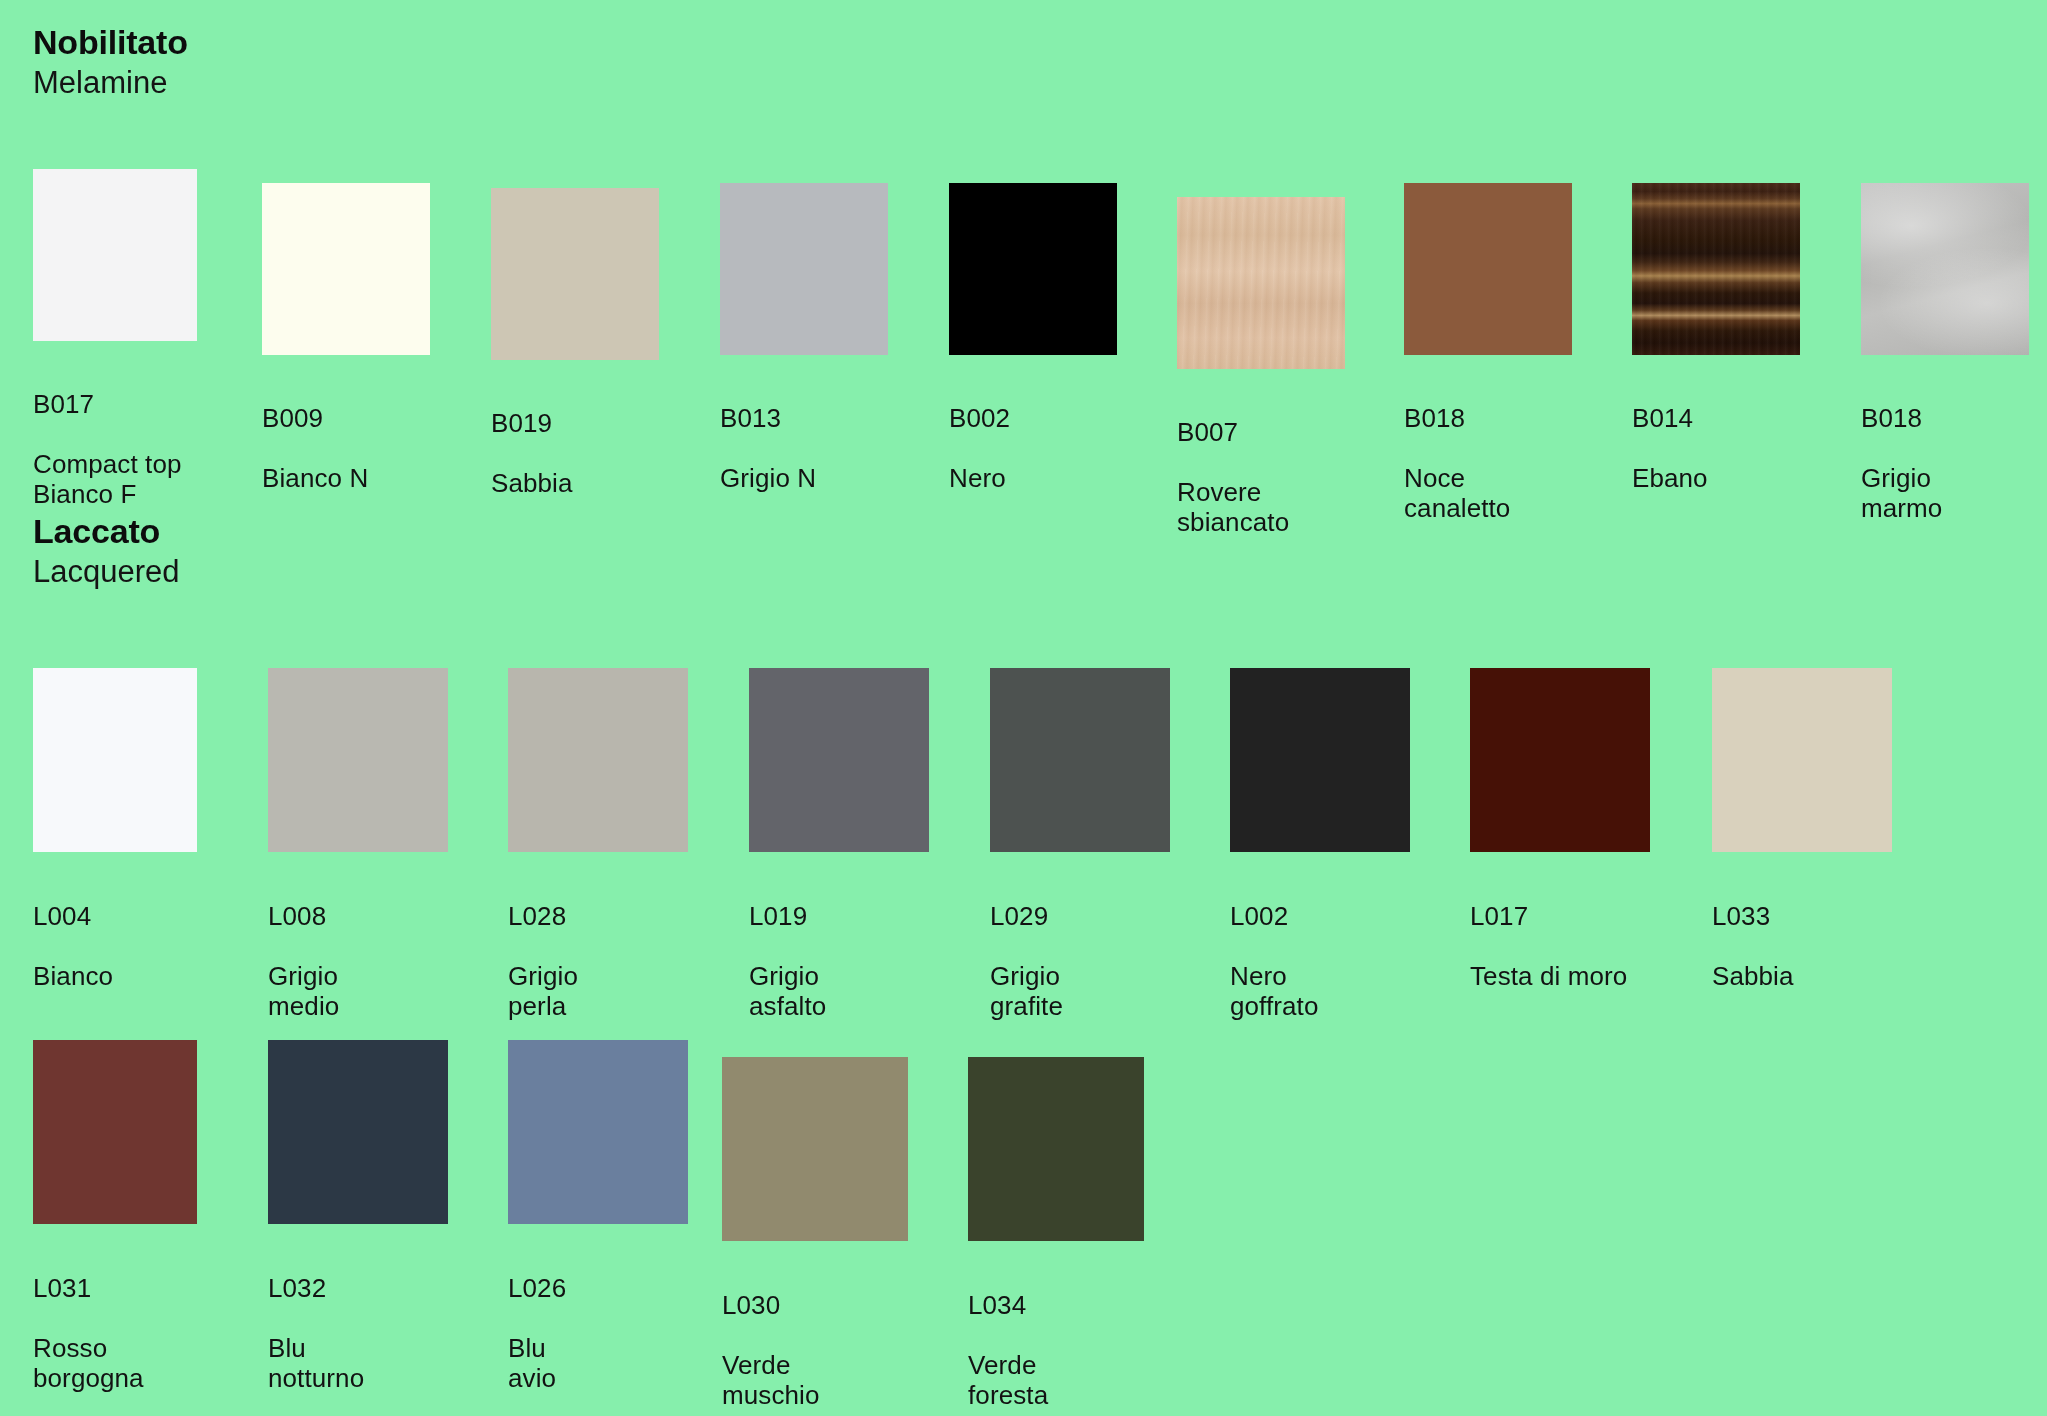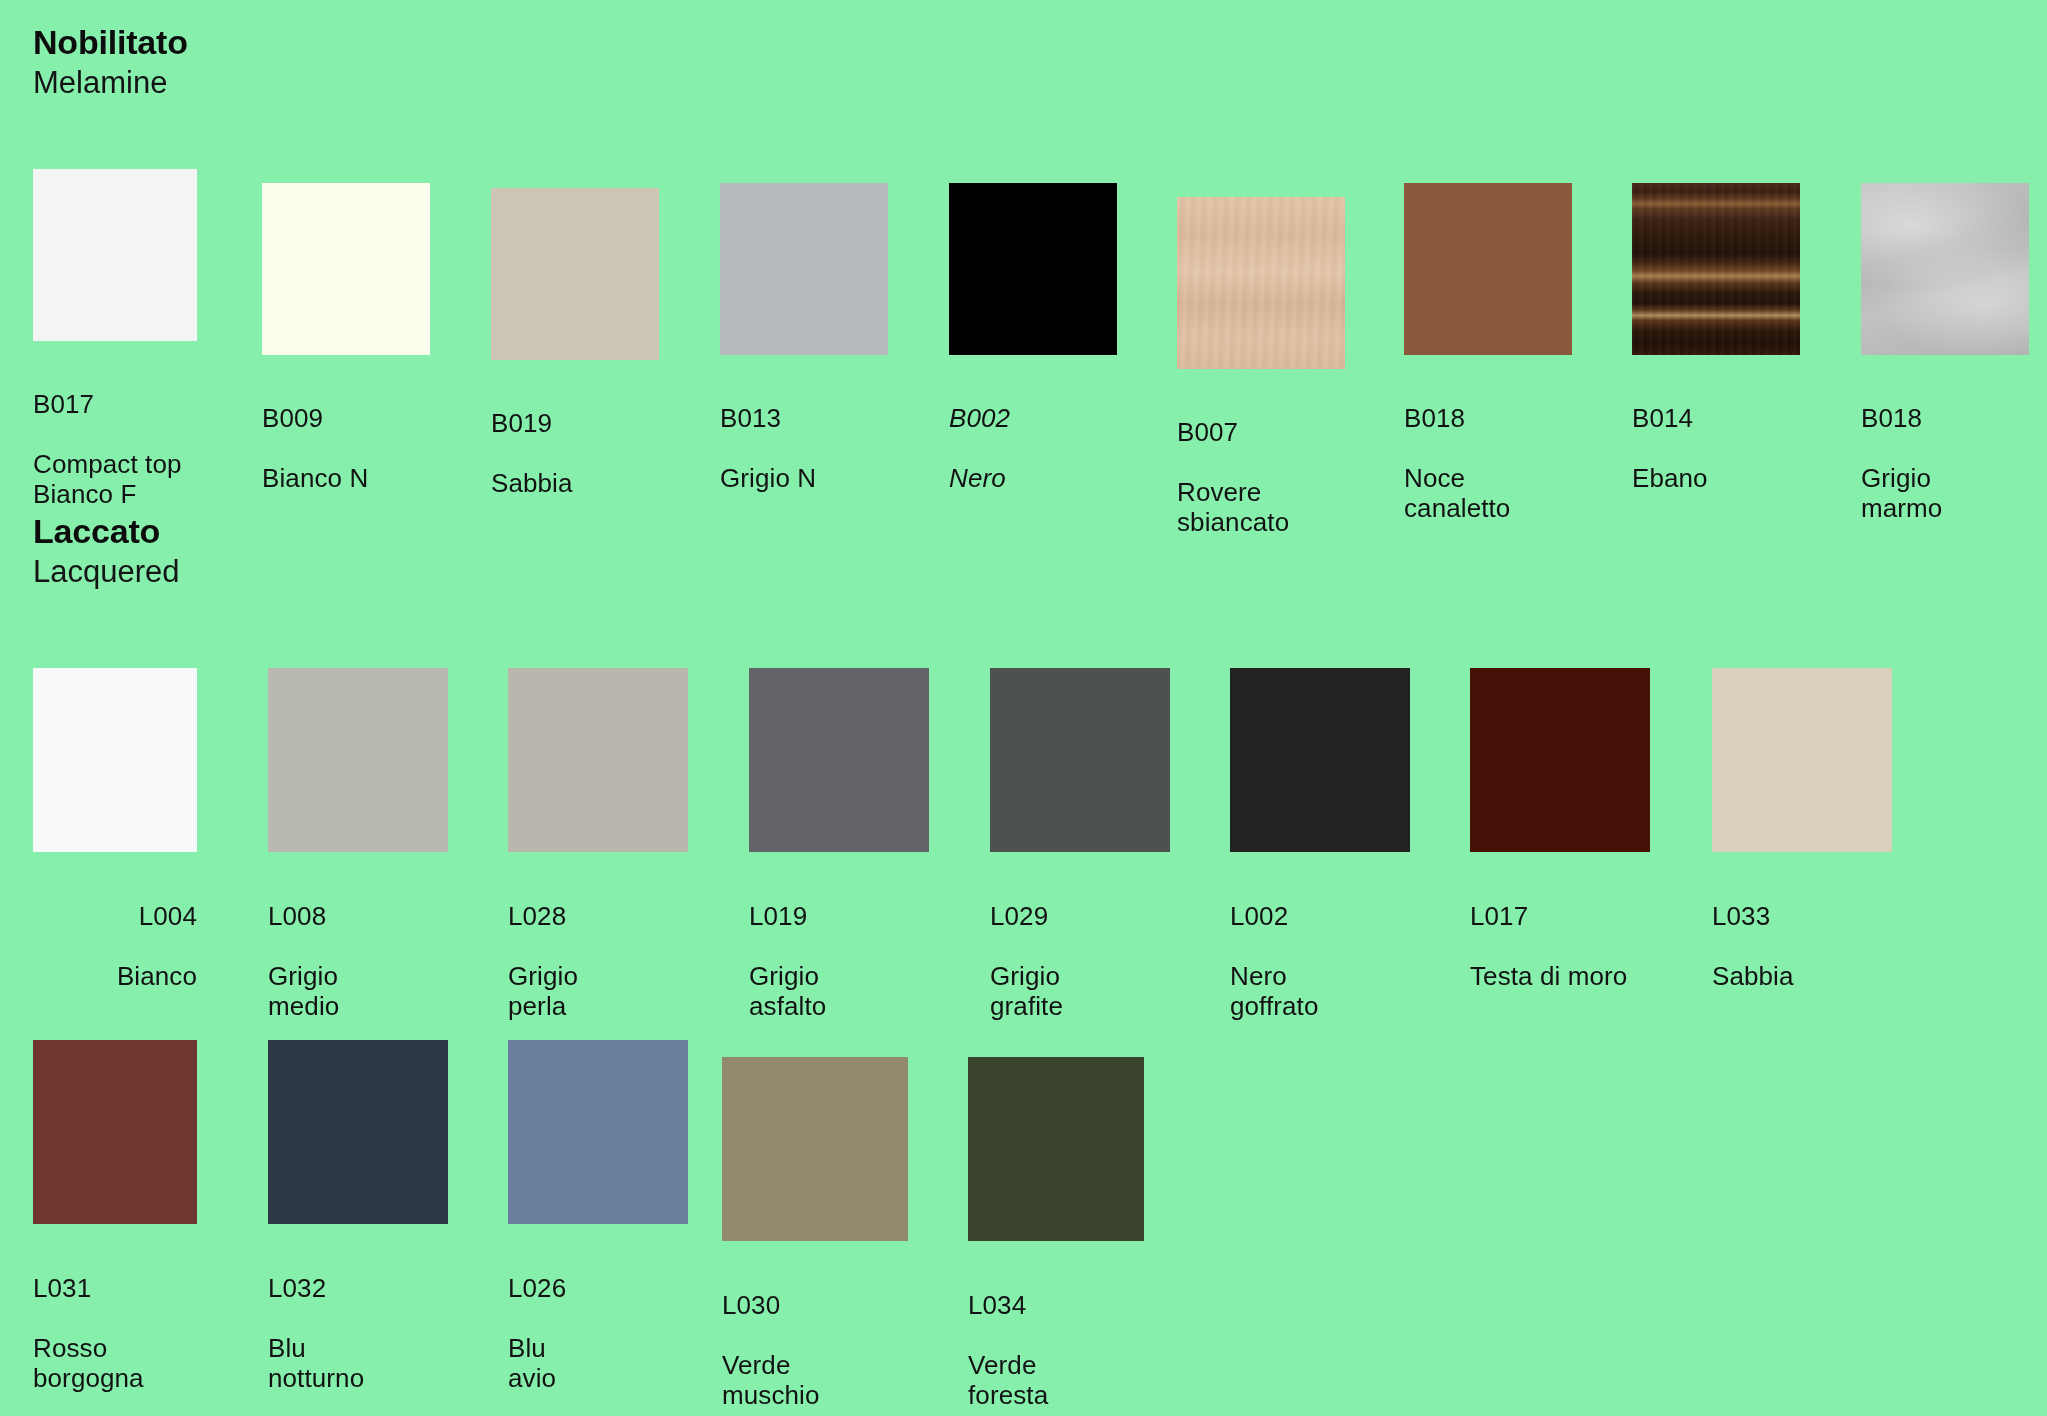"B002" div.swatch-label { font-style: italic -> none }
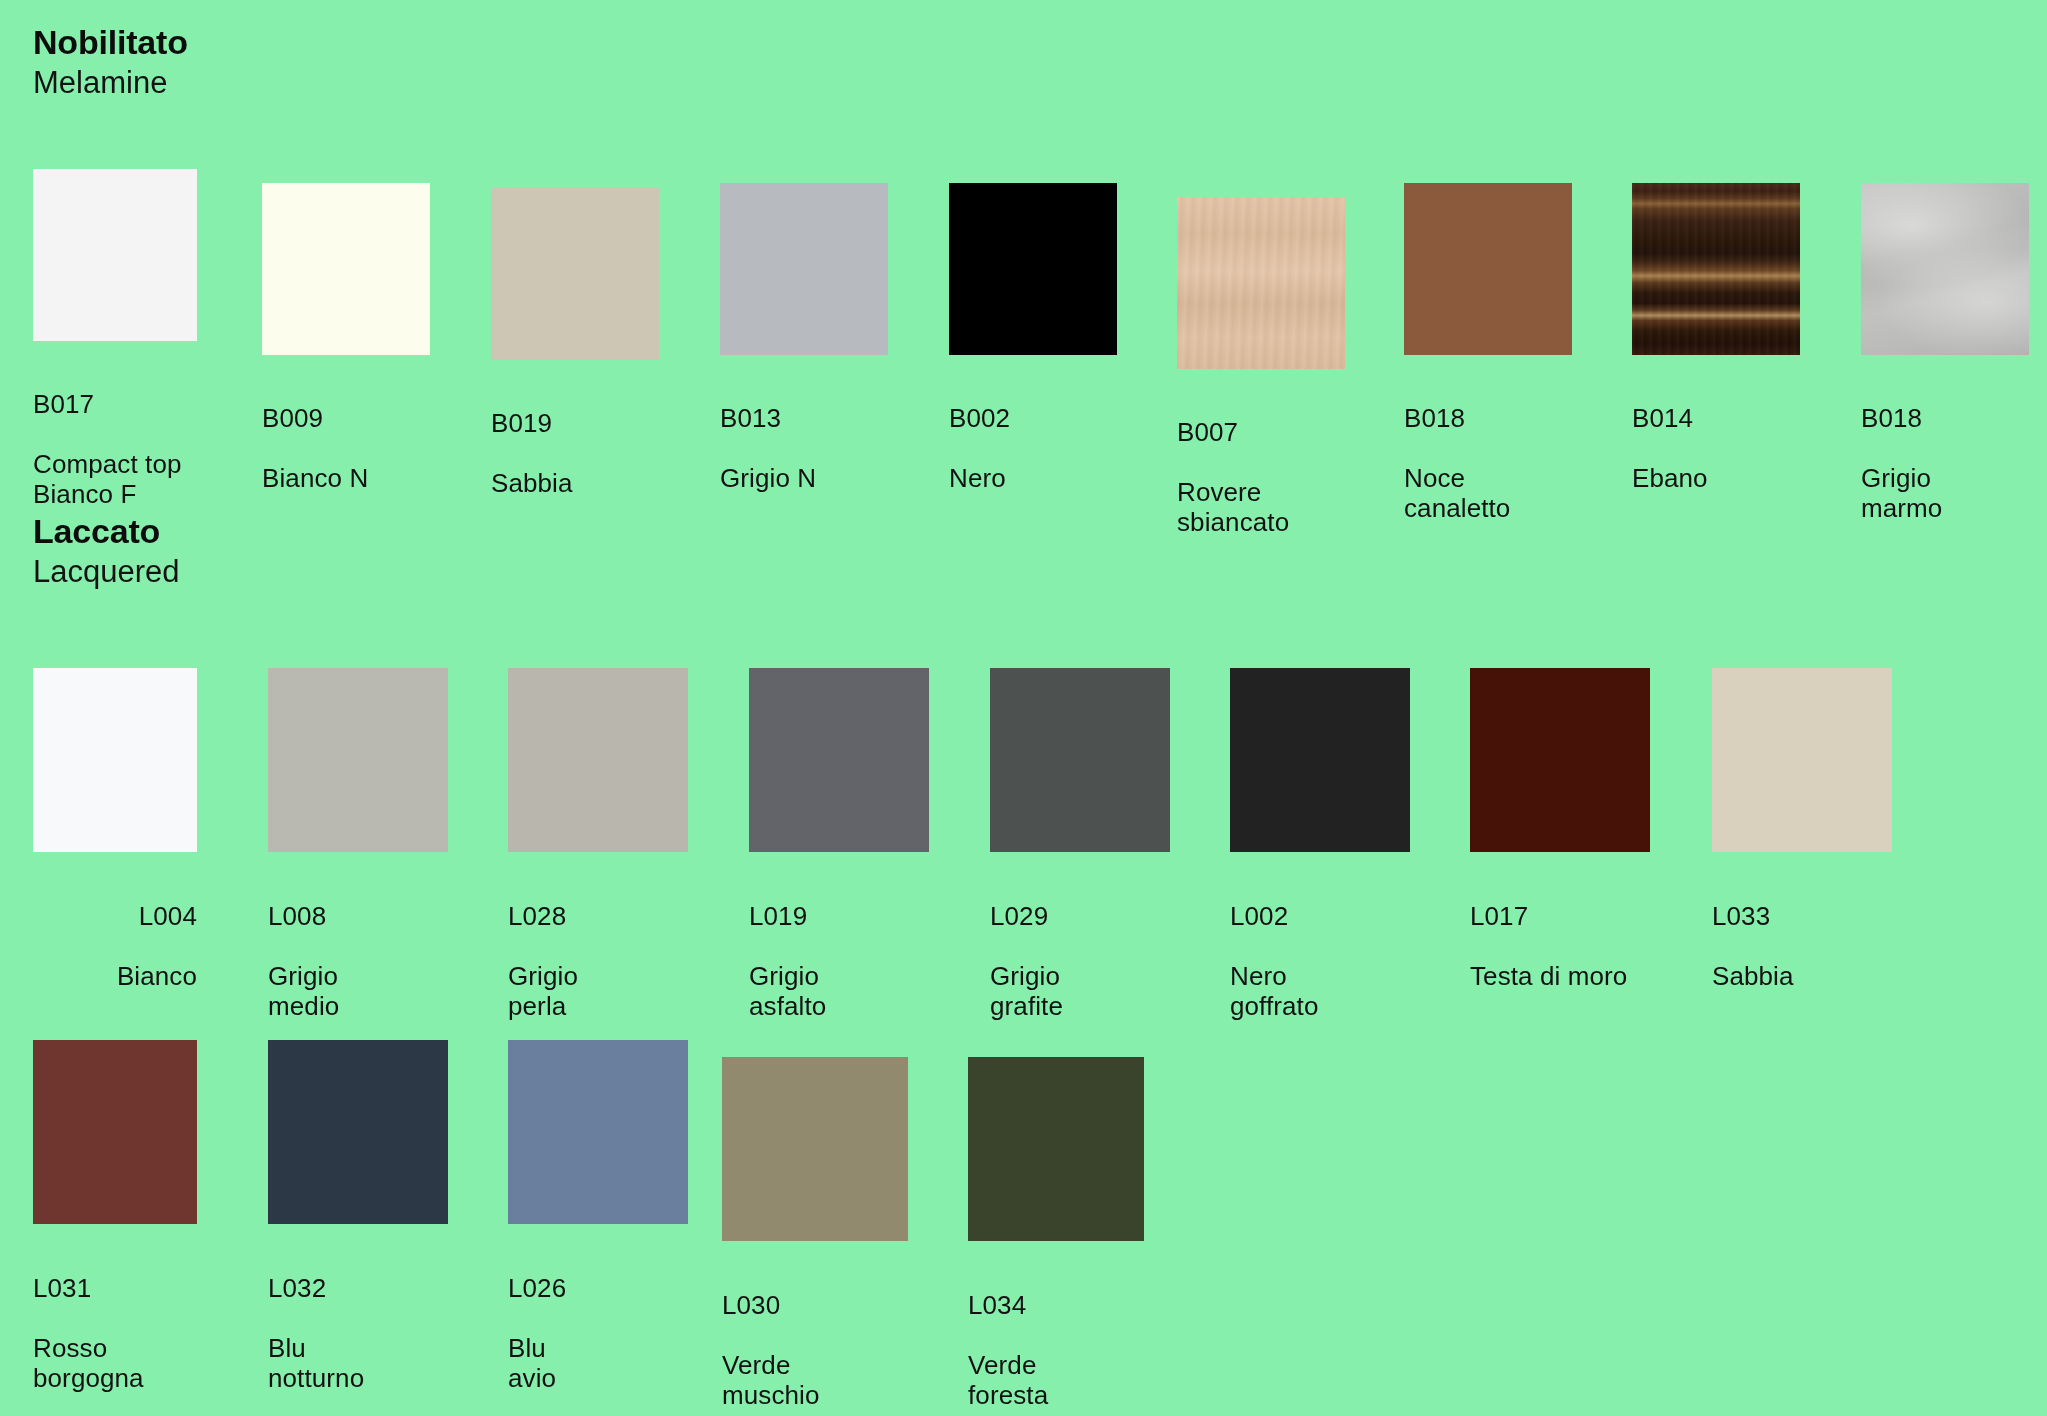"L004" div.swatch-label { text-align: right -> none }
